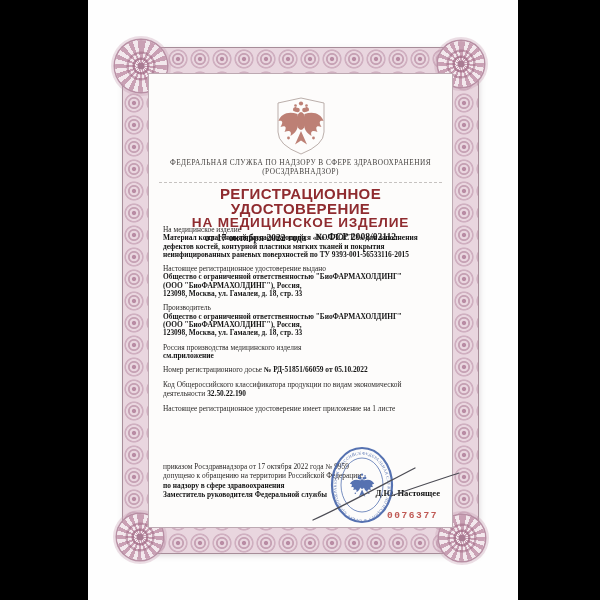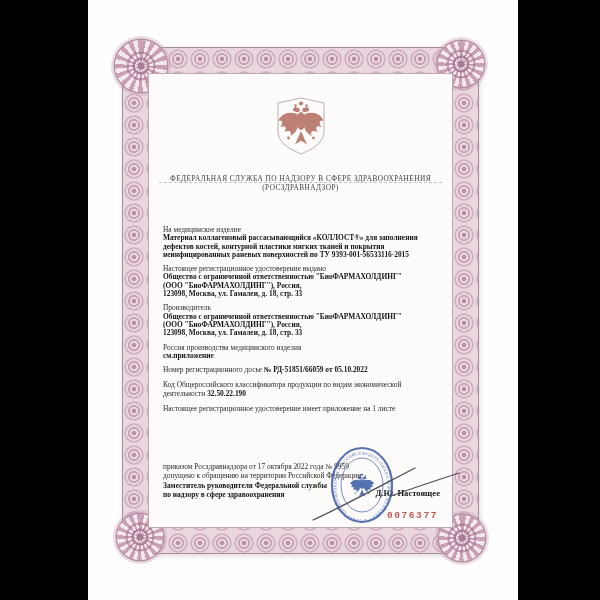"ФЕДЕРАЛЬНАЯ СЛУЖБА ПО НАДЗОРУ В СФЕРЕ ЗДРАВООХРАНЕНИЯ" .agency { top: 101px -> 85px }
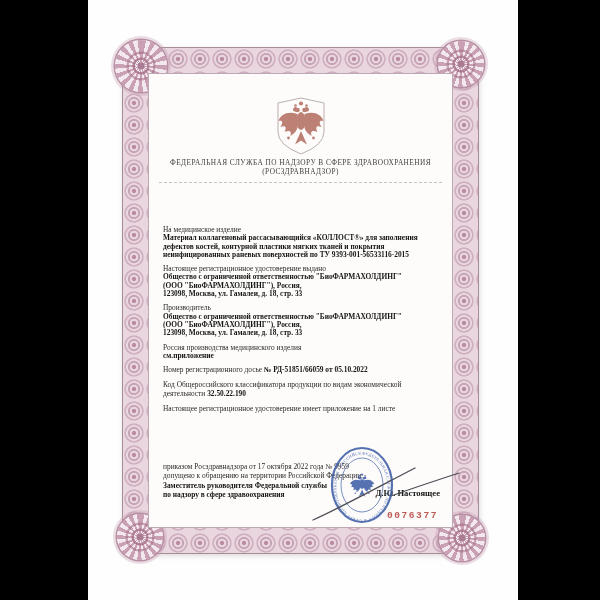"РЕГИСТРАЦИОННОЕ УДОСТОВЕРЕНИЕ" div.title-block { html: none -> <div> <div>РЕГИСТРАЦИОННОЕ УДОСТОВЕРЕНИЕ</div> <div>НА МЕДИЦИНСКОЕ ИЗДЕЛИЕ</div> <div> <span>от 17 октября 2022 года</span><span>№ ФСР 2008/02112</span> </div> </div> }
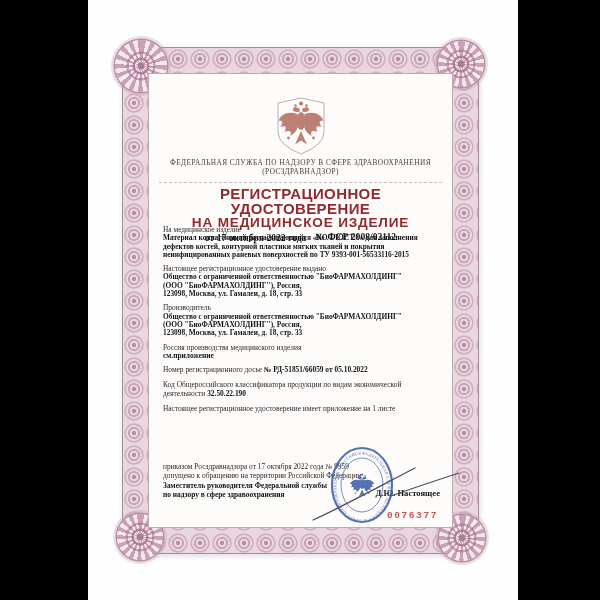"Заместитель руководителя Федеральной" div.b { order: before "по надзору в сфере здравоохранения" -> after "по надзору в сфере здравоохранения" }
